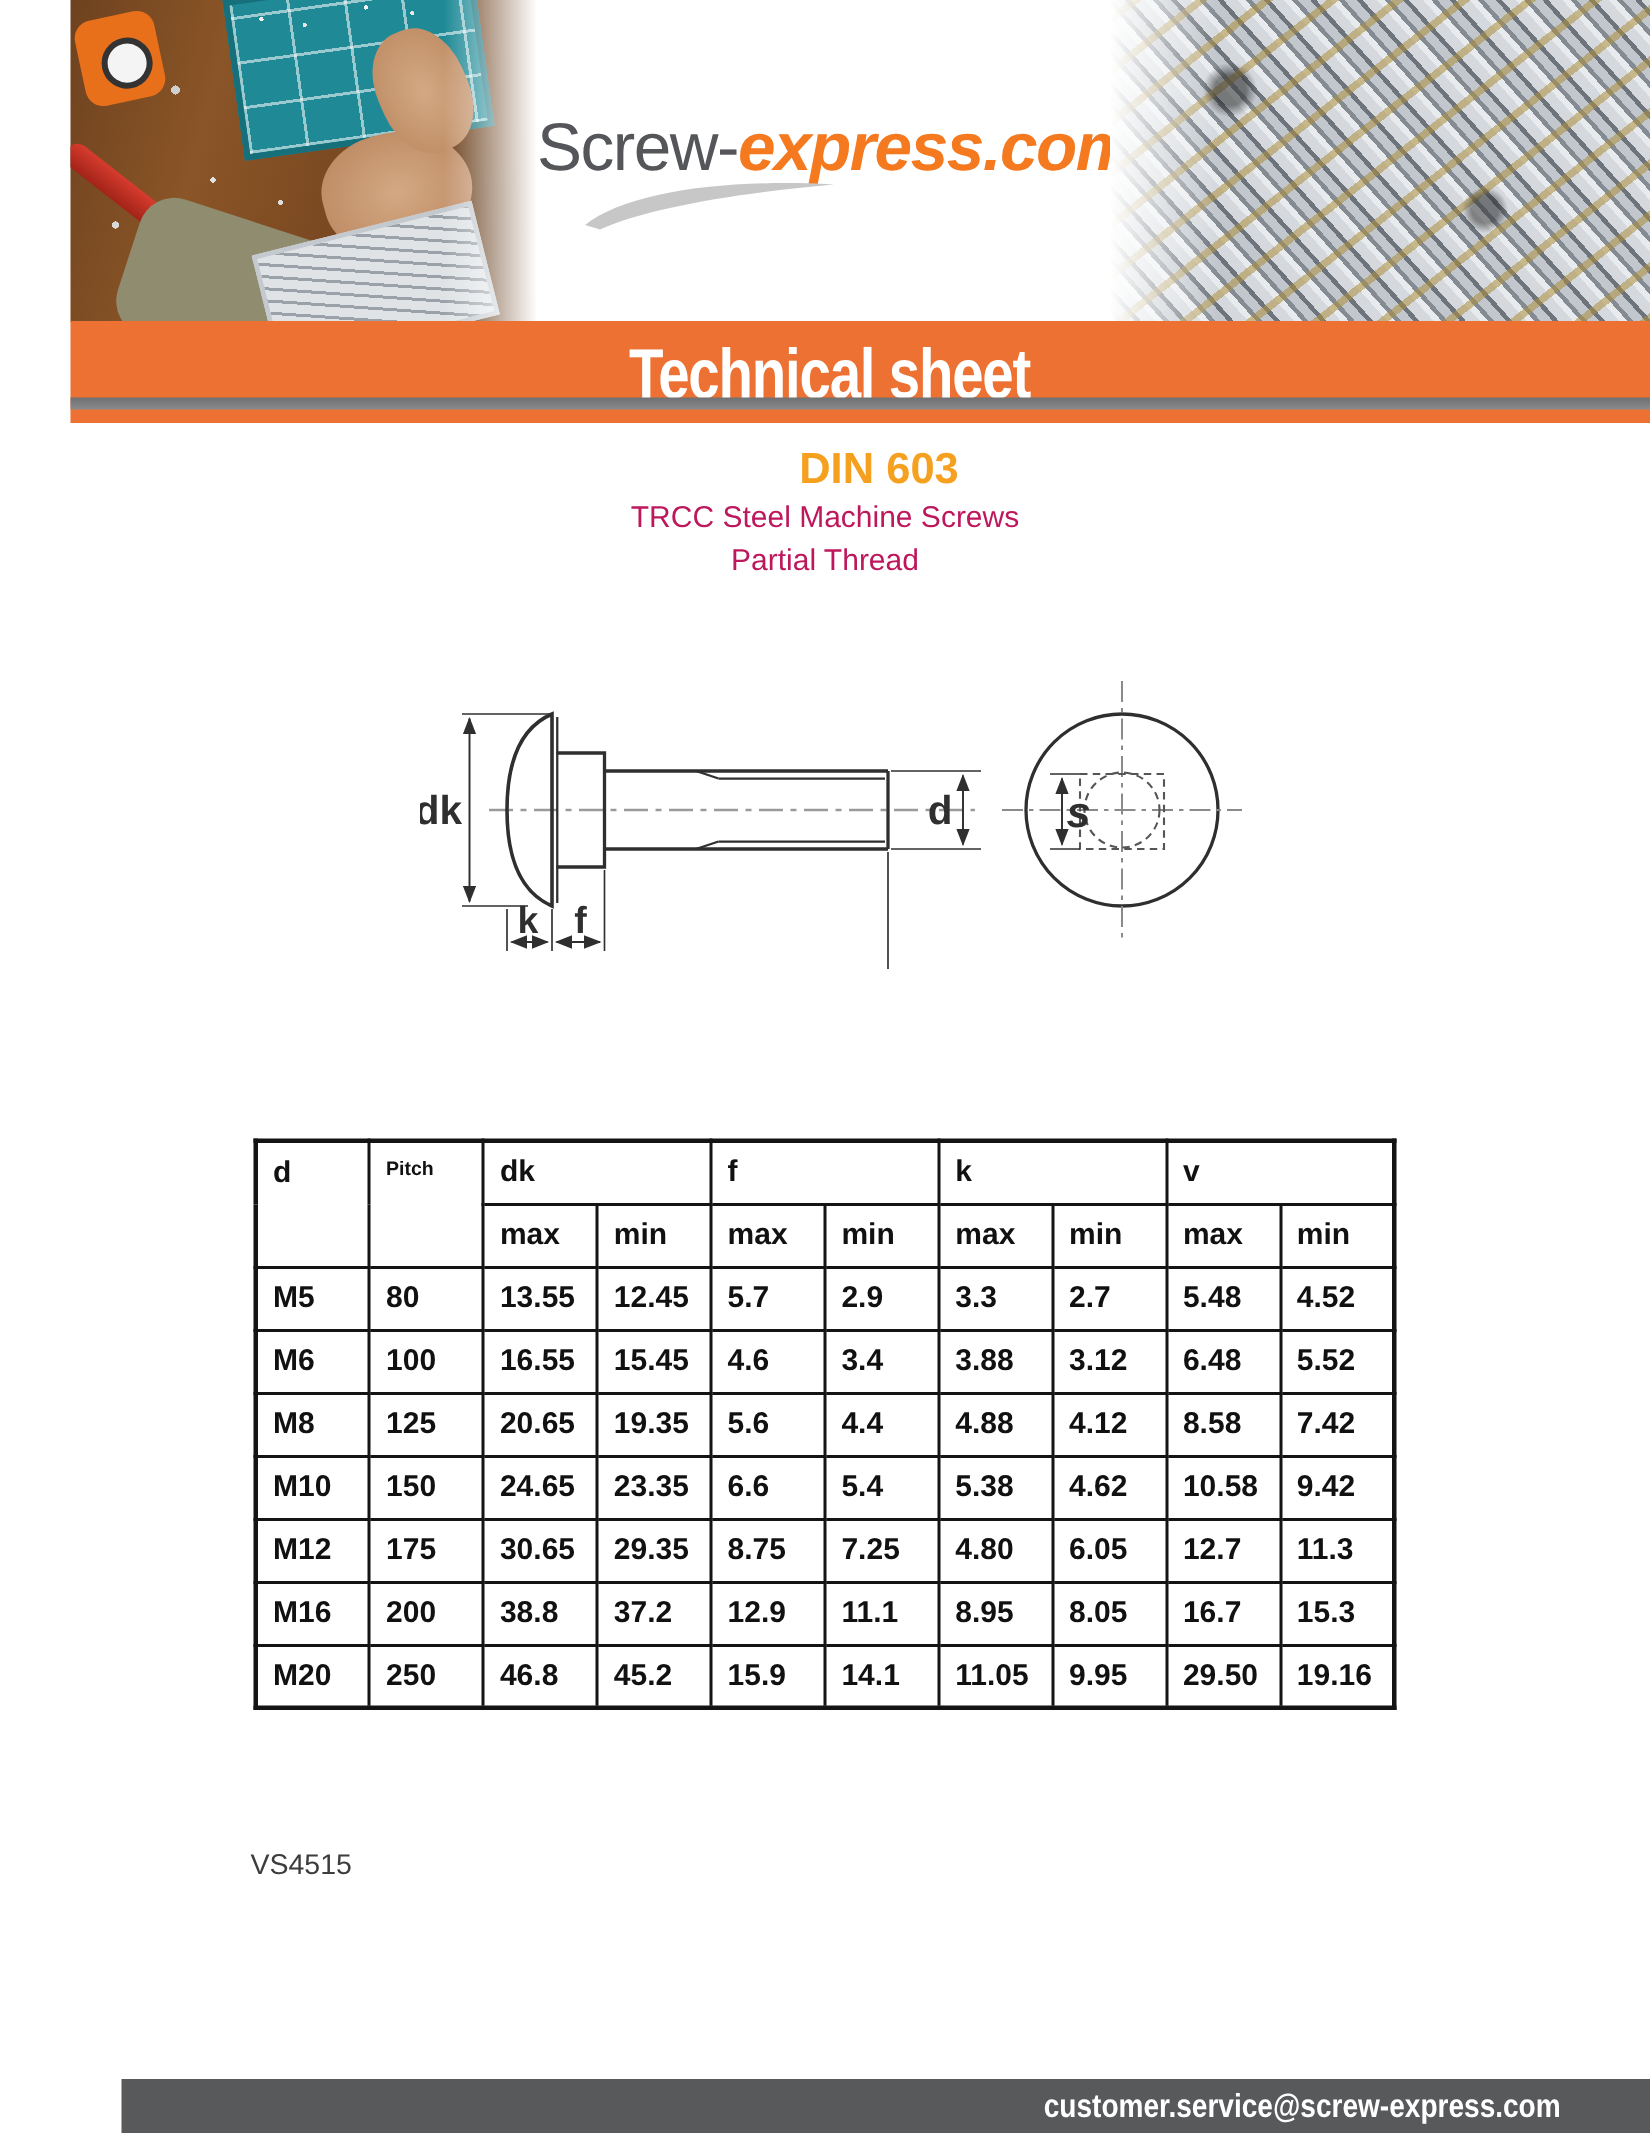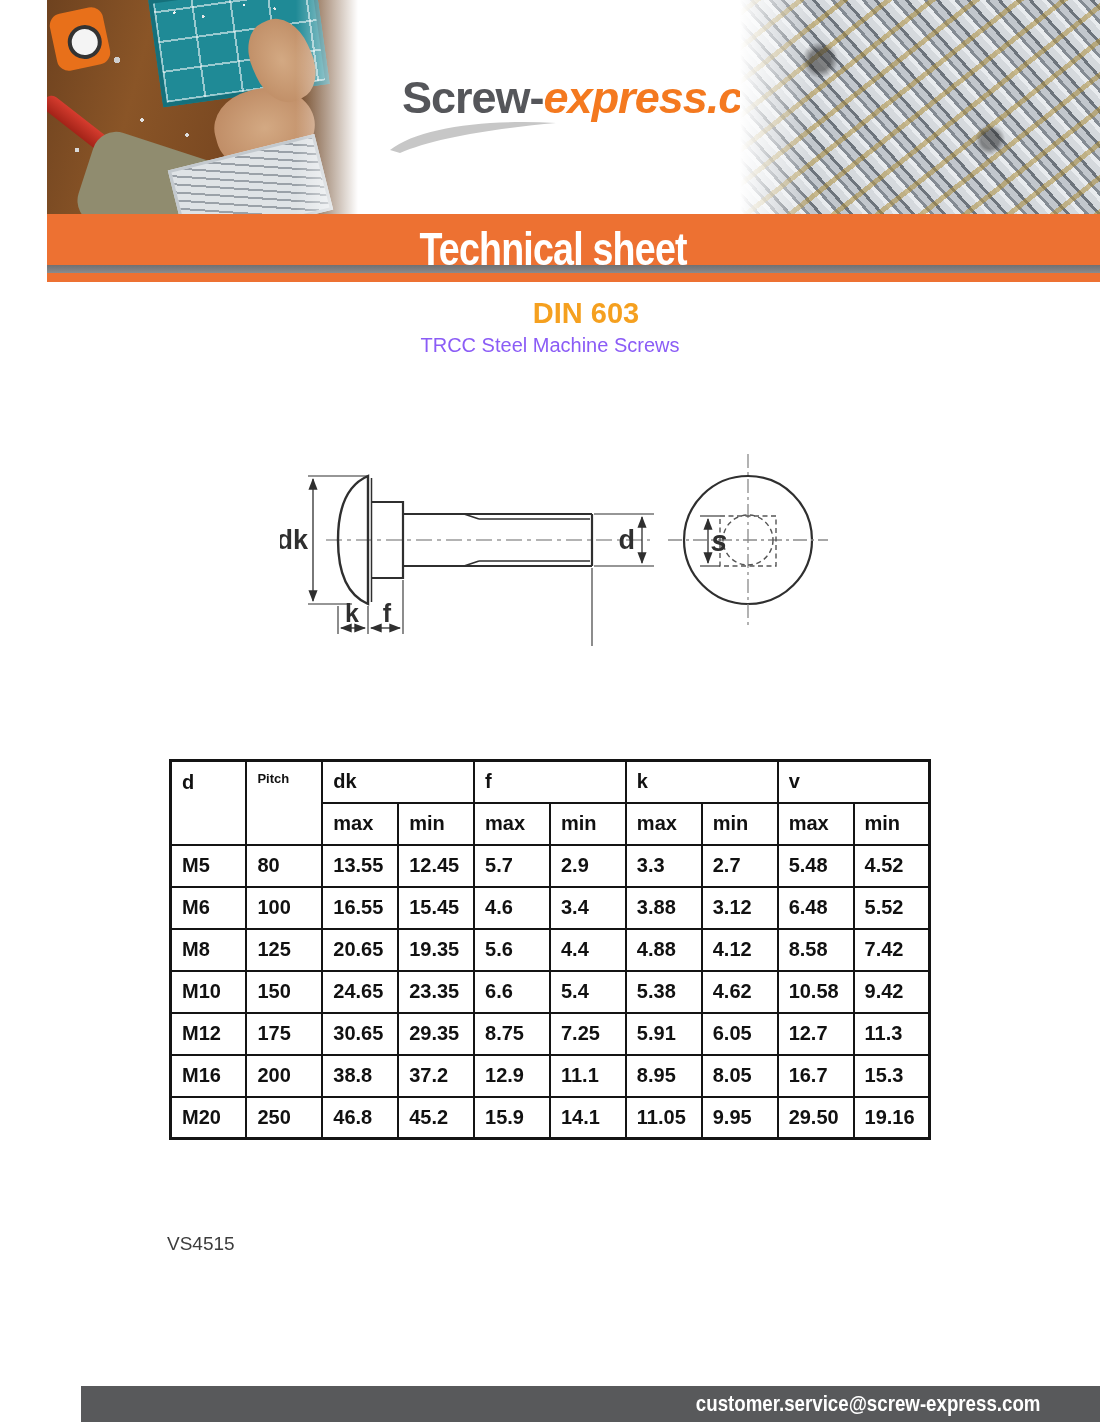"Screw-" .logo-gray { font-weight: bold -> normal; margin-left: 44px -> none }
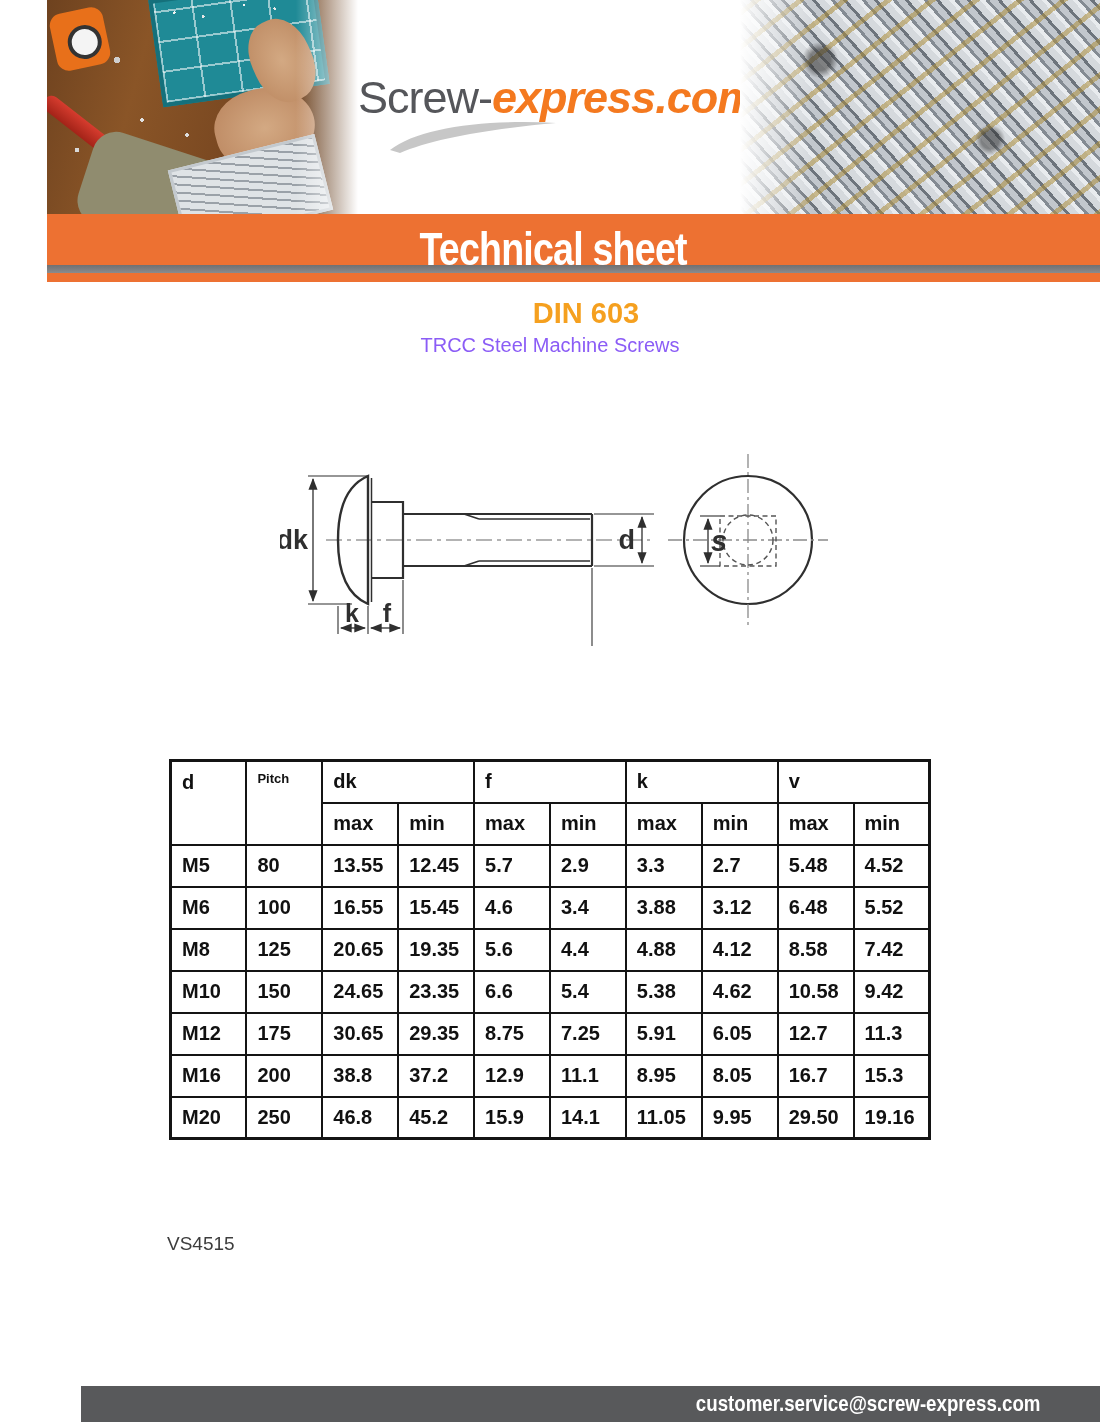"TRCC Steel Machine Screws" .sub-title { color: #8b5cf6 -> #be185d }
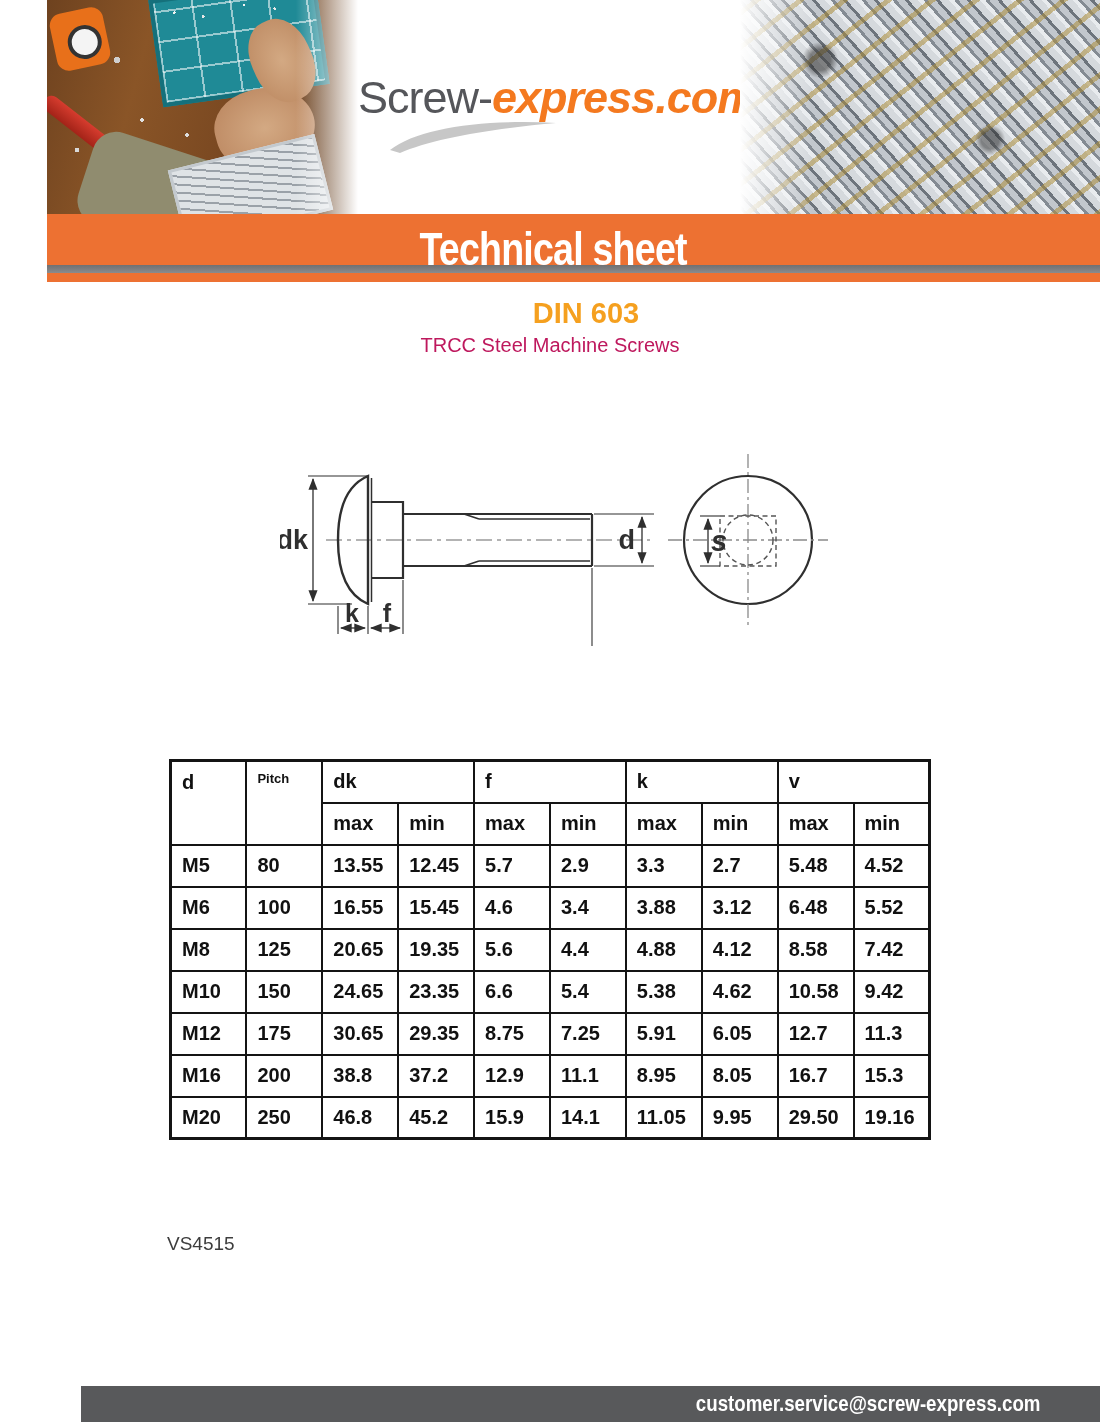"Partial Thread" div.sub-title { html: none -> <div>Partial Thread</div> }
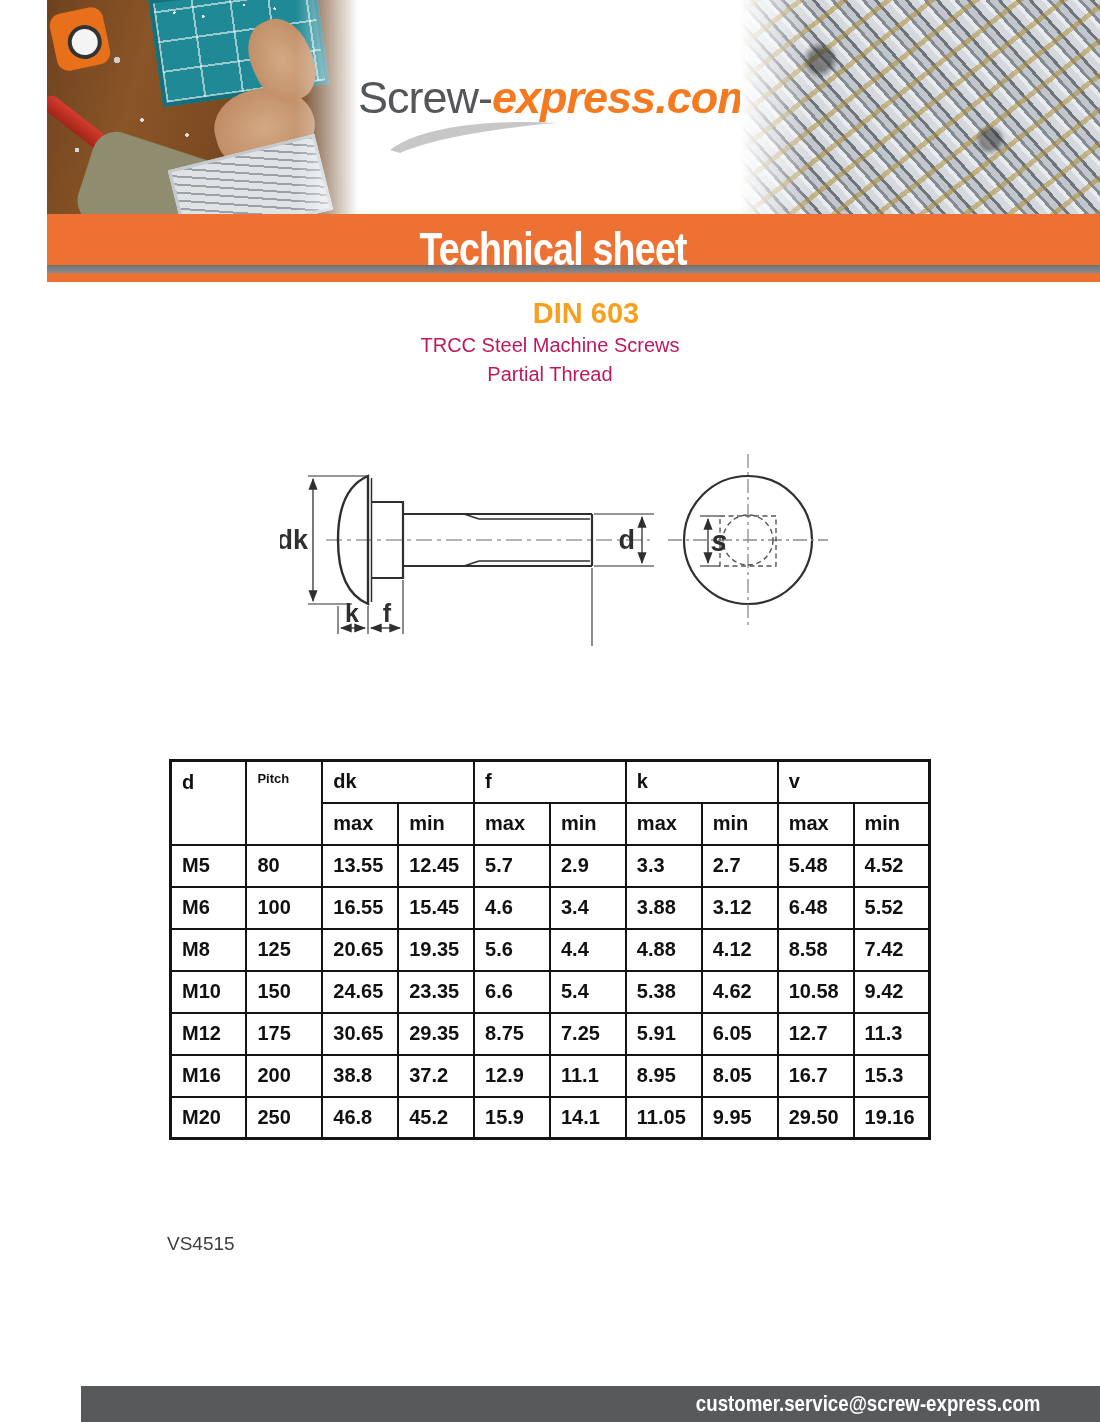"5.91" td { text: 5.91 -> 4.80 }
